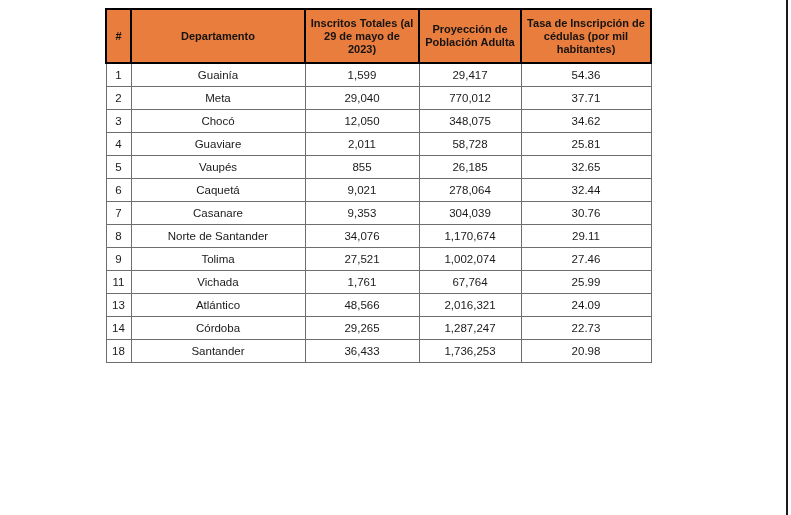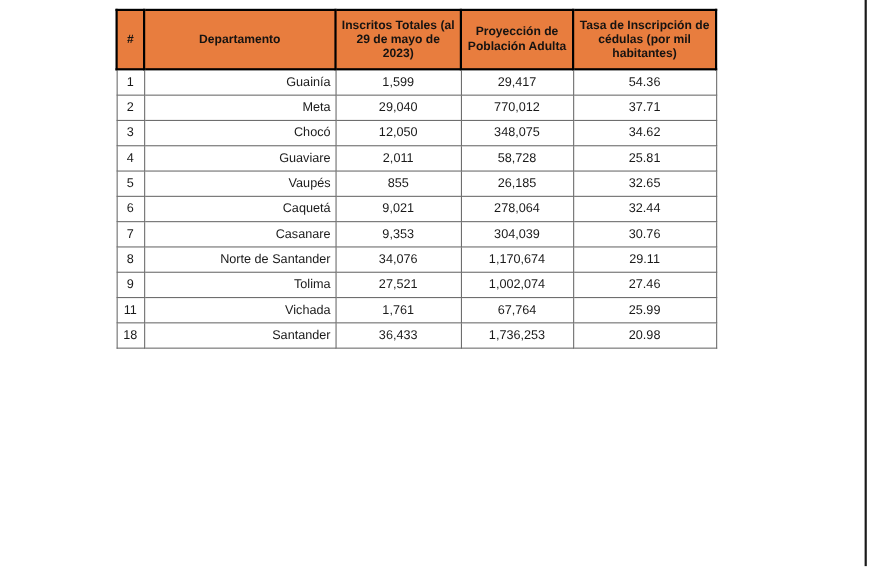"Guainía" td.c1 { text-align: right -> center }
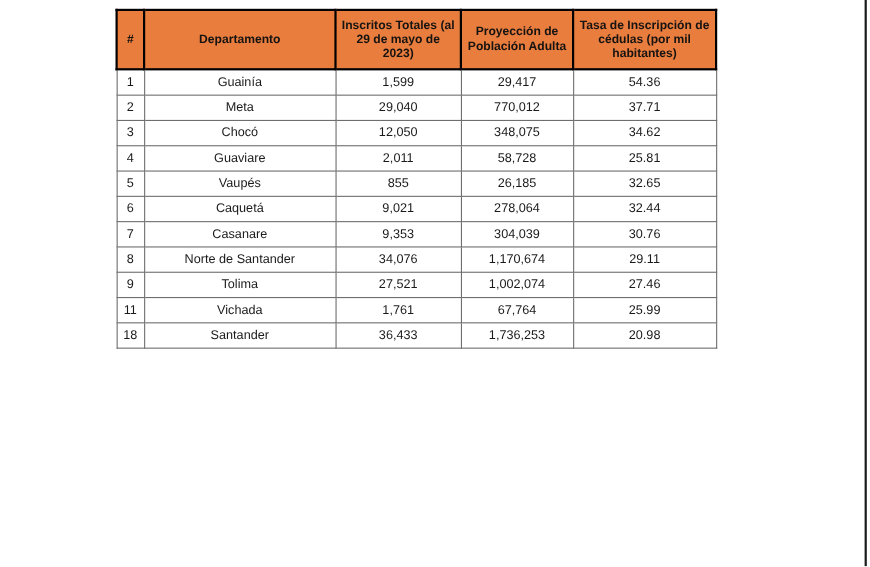"13" tr { html: none -> <tr> <td>13</td> <td>Atlántico</td> <td>48,566</td> <td>2,016,321</td> <td>24.09</td> </tr> }
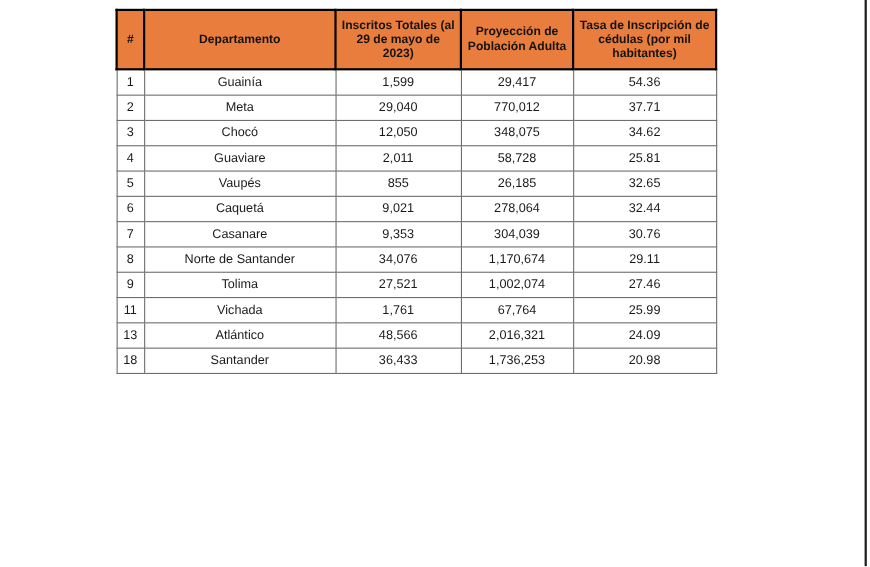"14" tr { html: none -> <tr> <td>14</td> <td>Córdoba</td> <td>29,265</td> <td>1,287,247</td> <td>22.73</td> </tr> }
